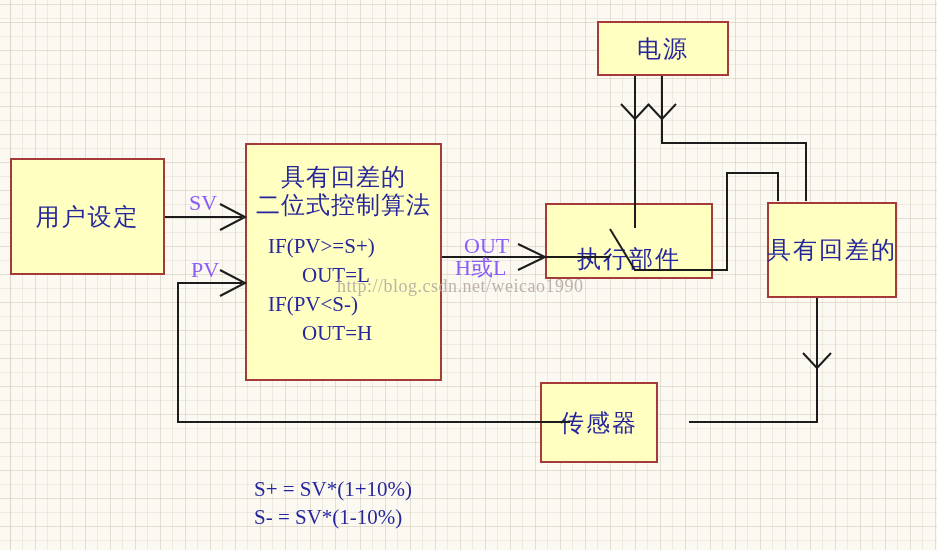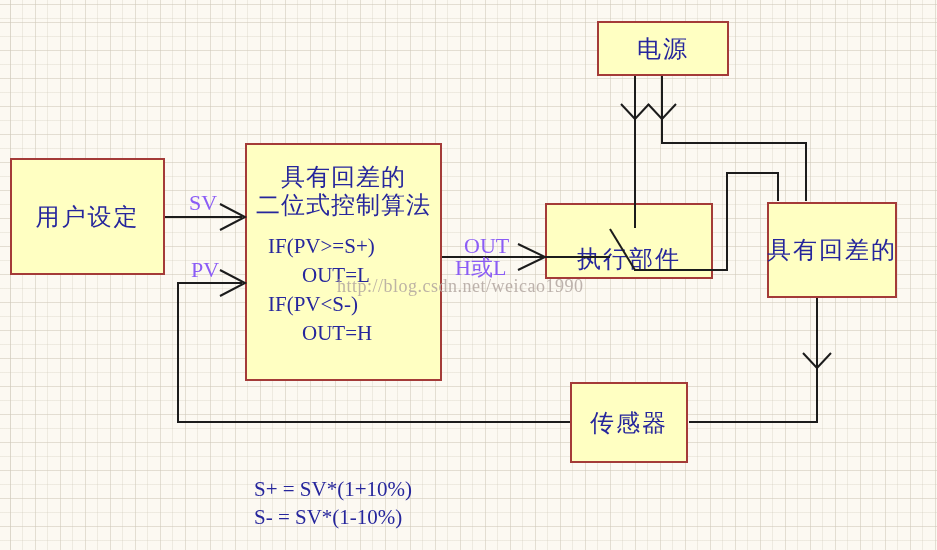"传感器" #sensor { left: 570px -> 540px }
